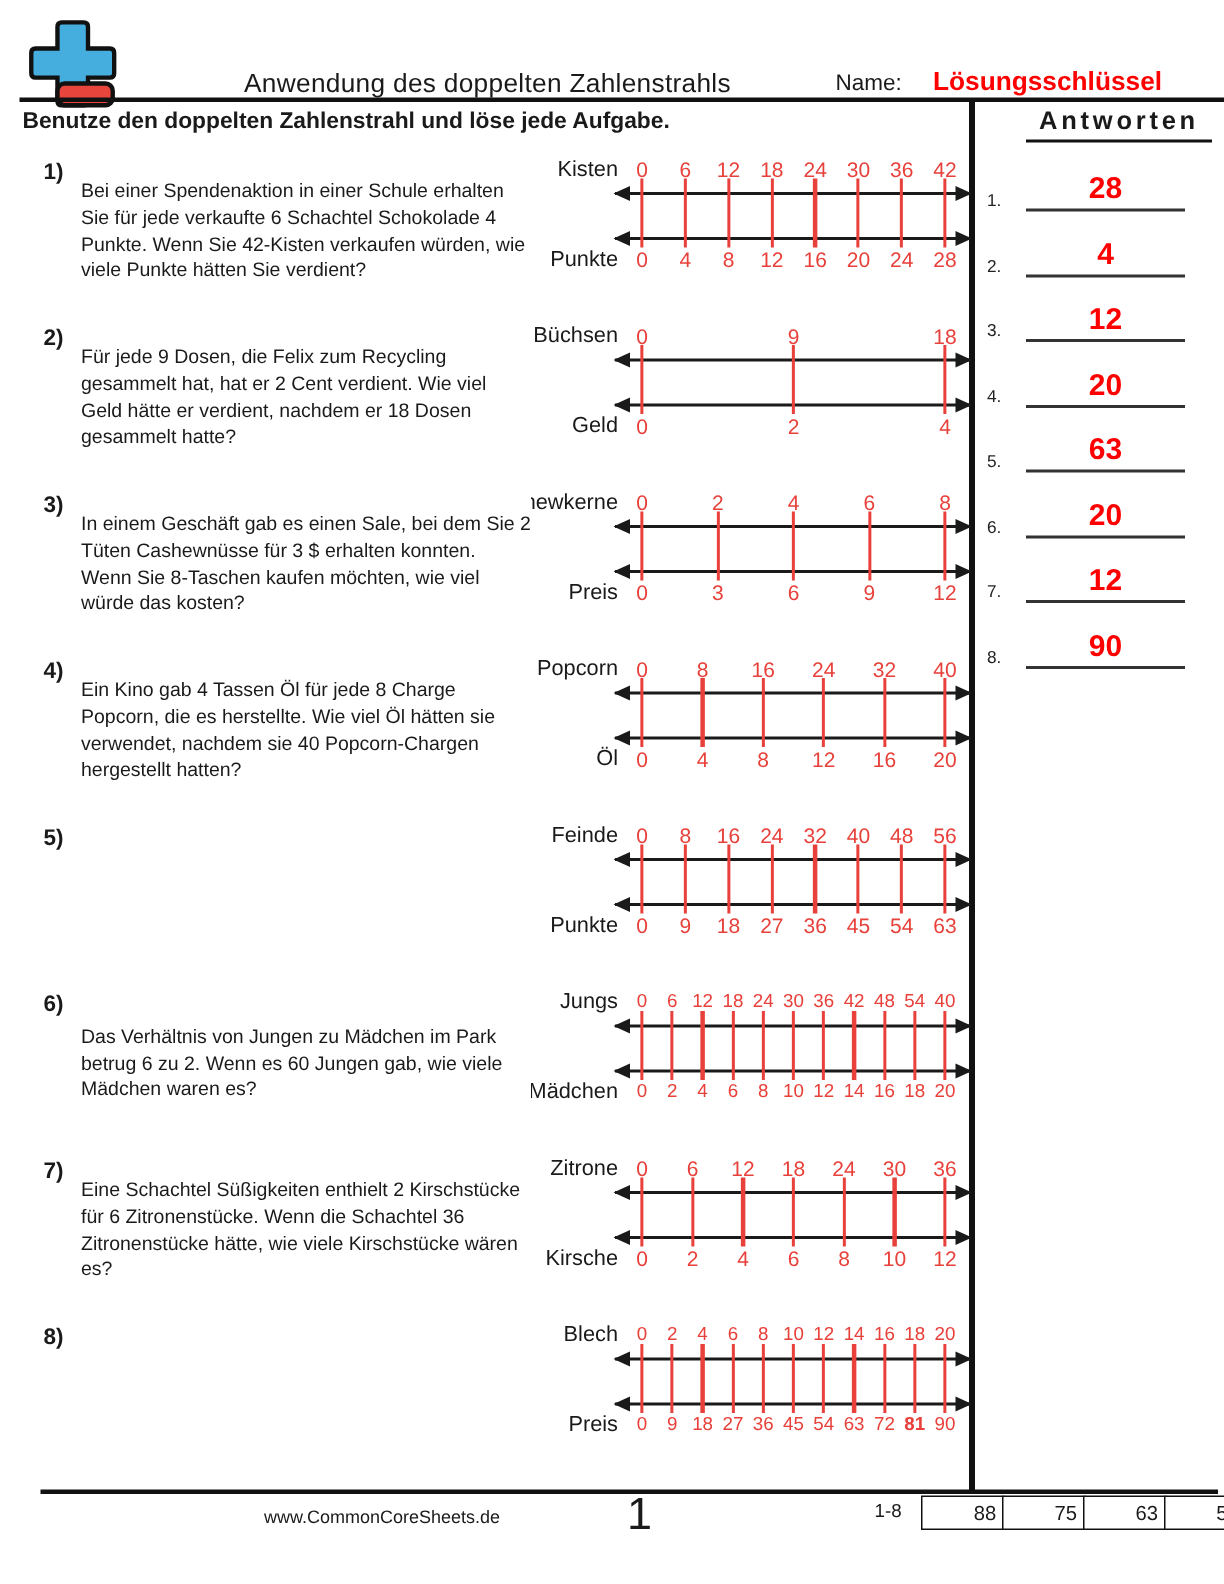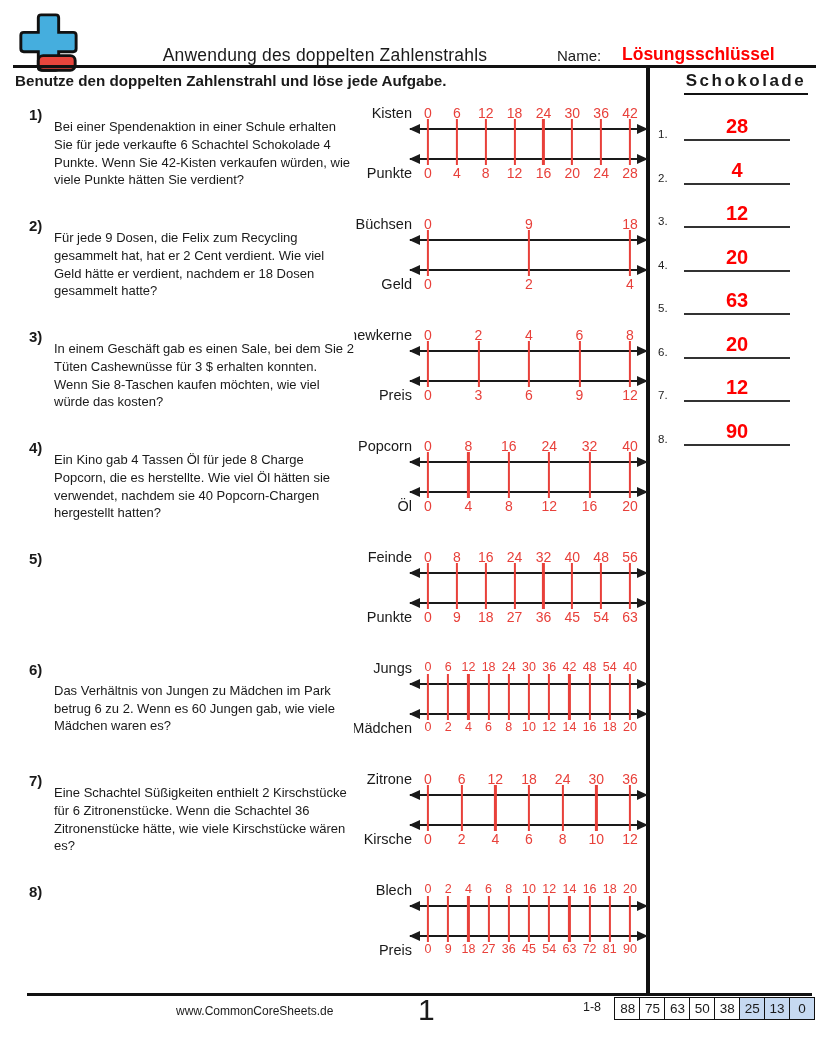"Schokolade" div.ans-heading { text: Schokolade -> Antworten }
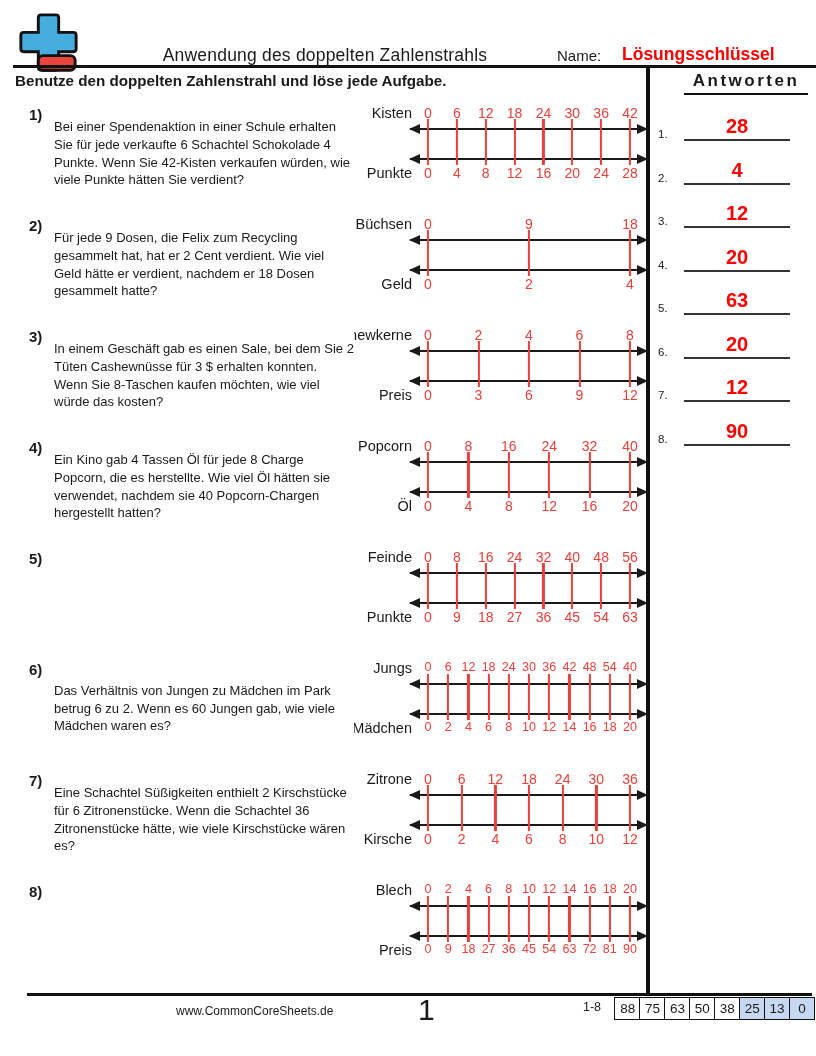"81" span.nl-num { font-weight: none -> bold }
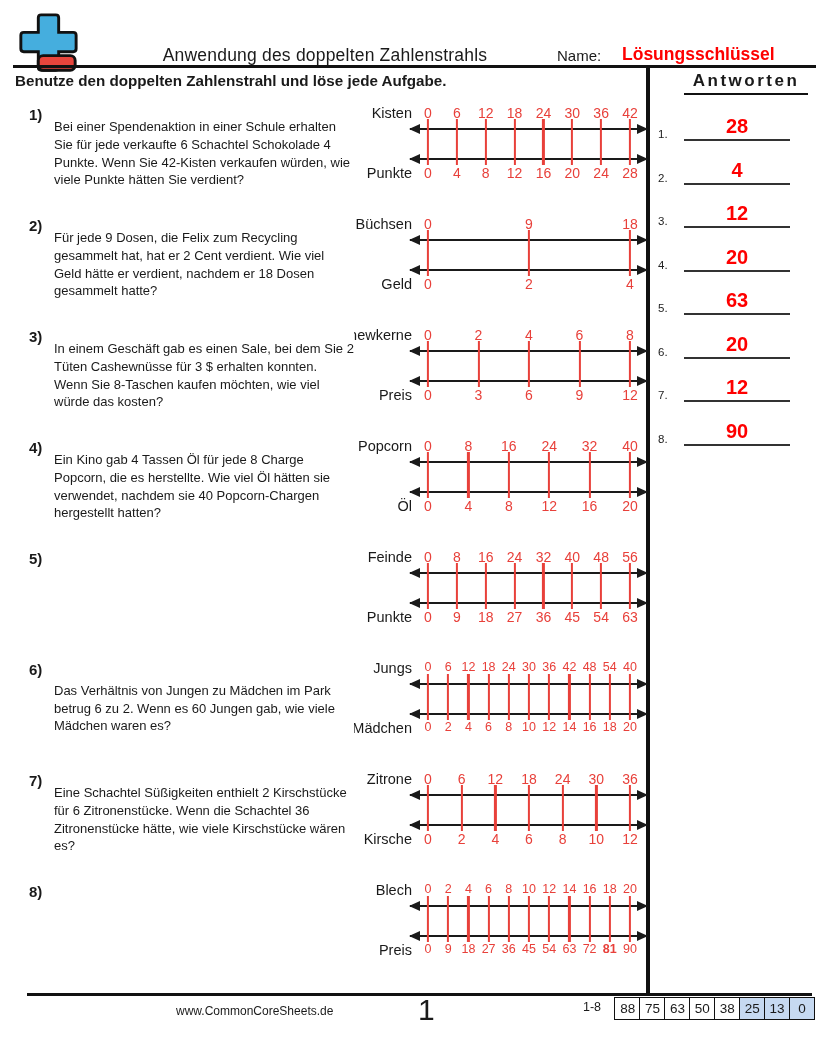"88" .score-cell { padding-left: none -> 29px }
